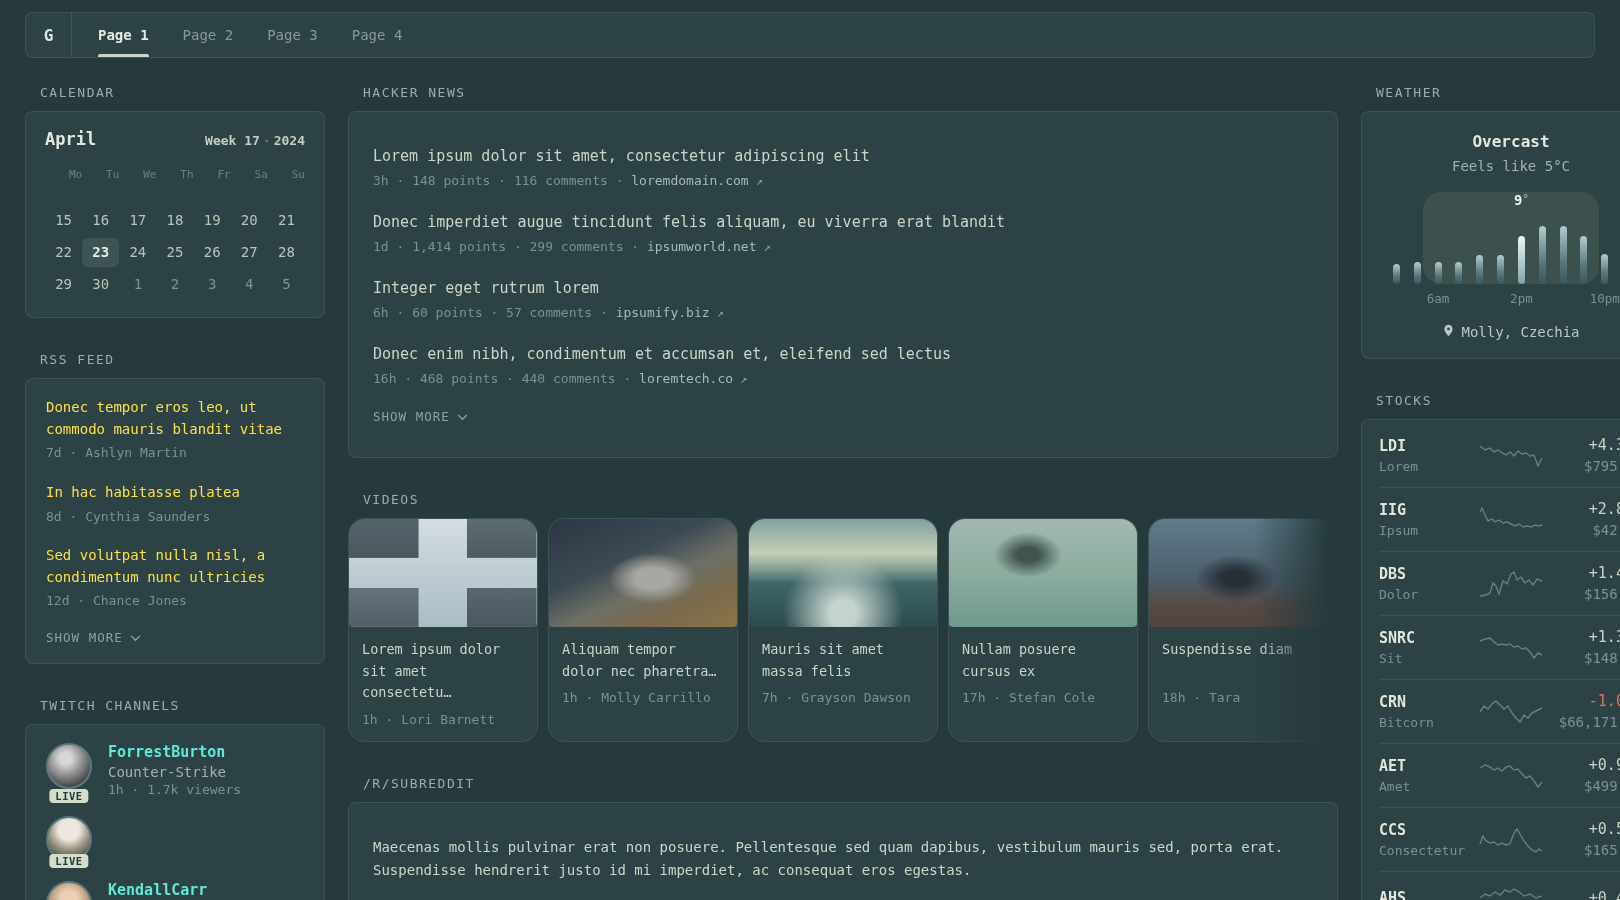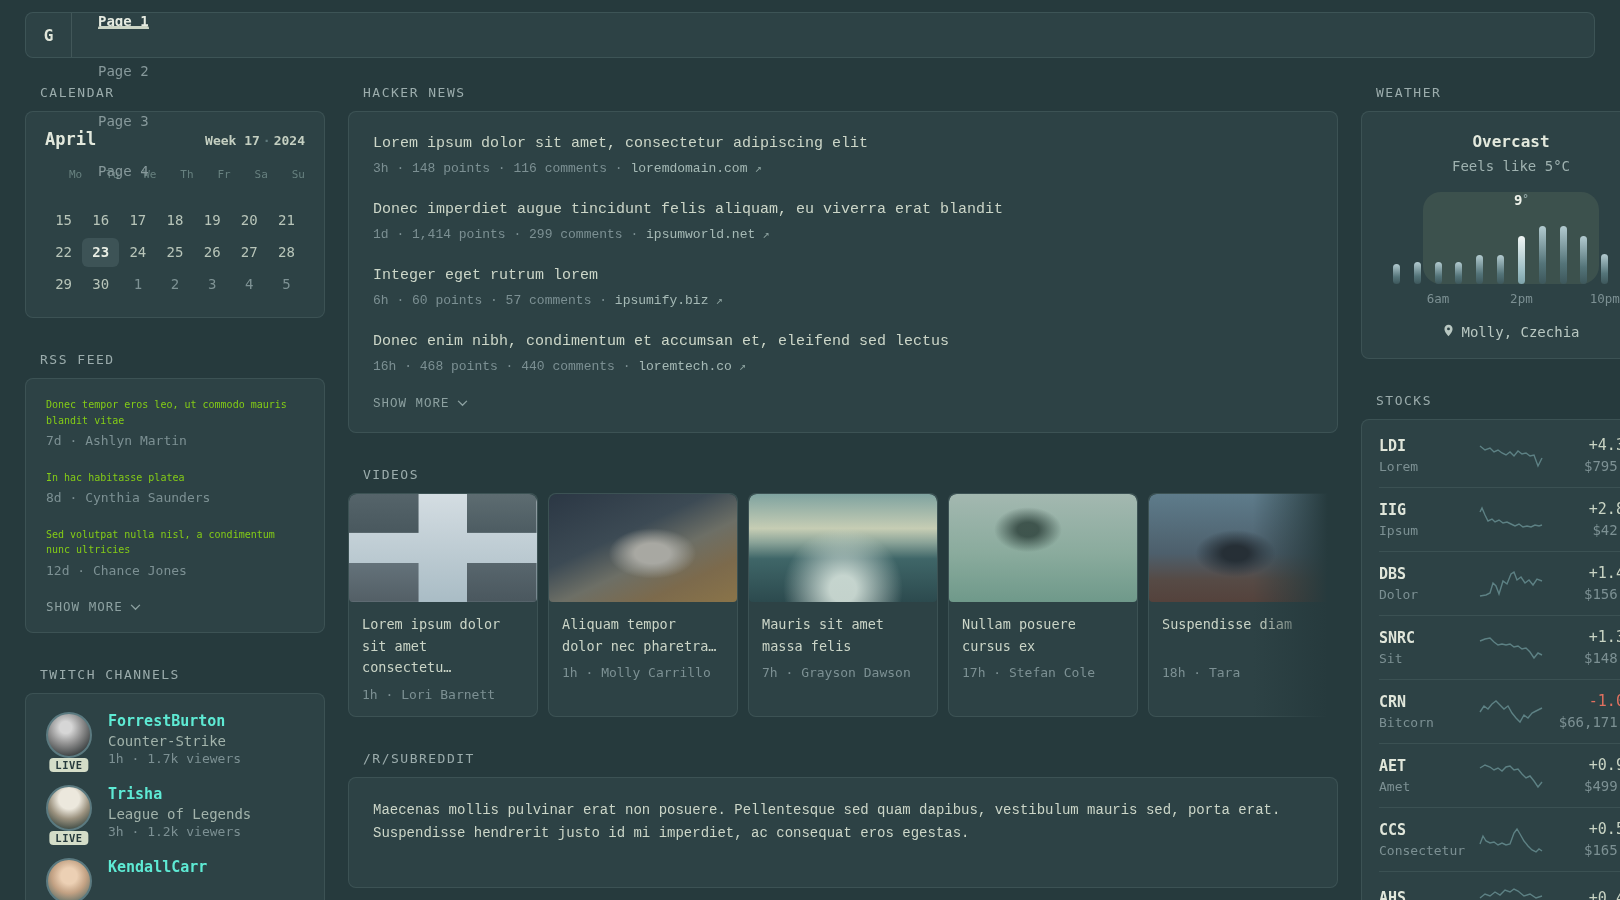"Page 1" .tabs { flex-direction: column -> none }
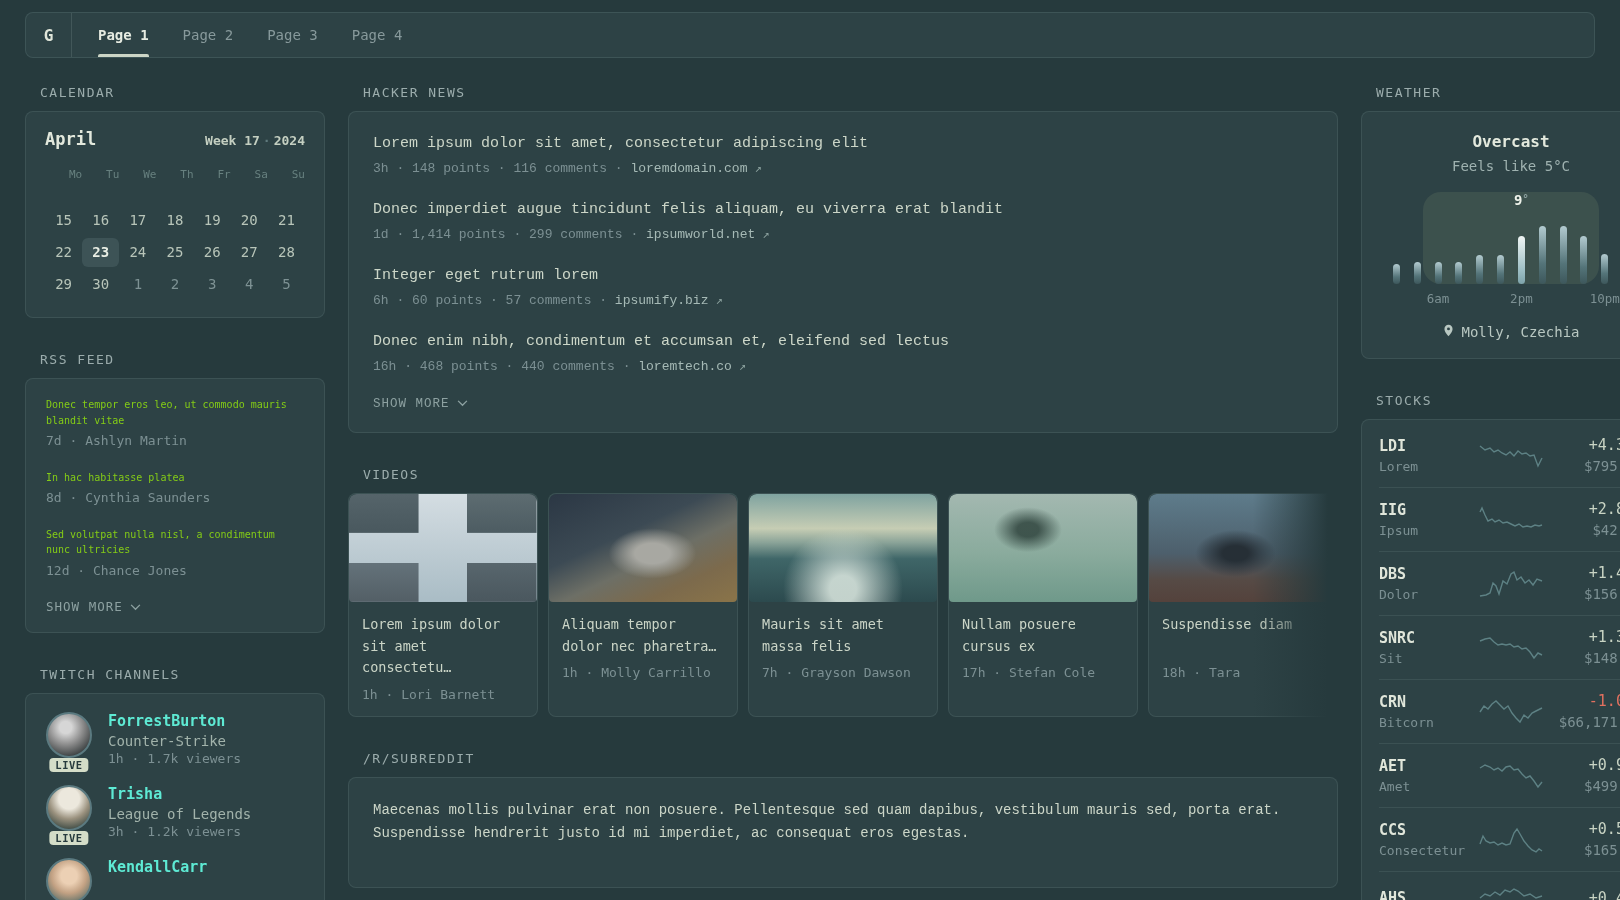"Lorem ipsum dolor sit amet," .hn-card { font-family: Liberation Mono, monospace -> none; padding: 21px 24px -> 33px 24px }
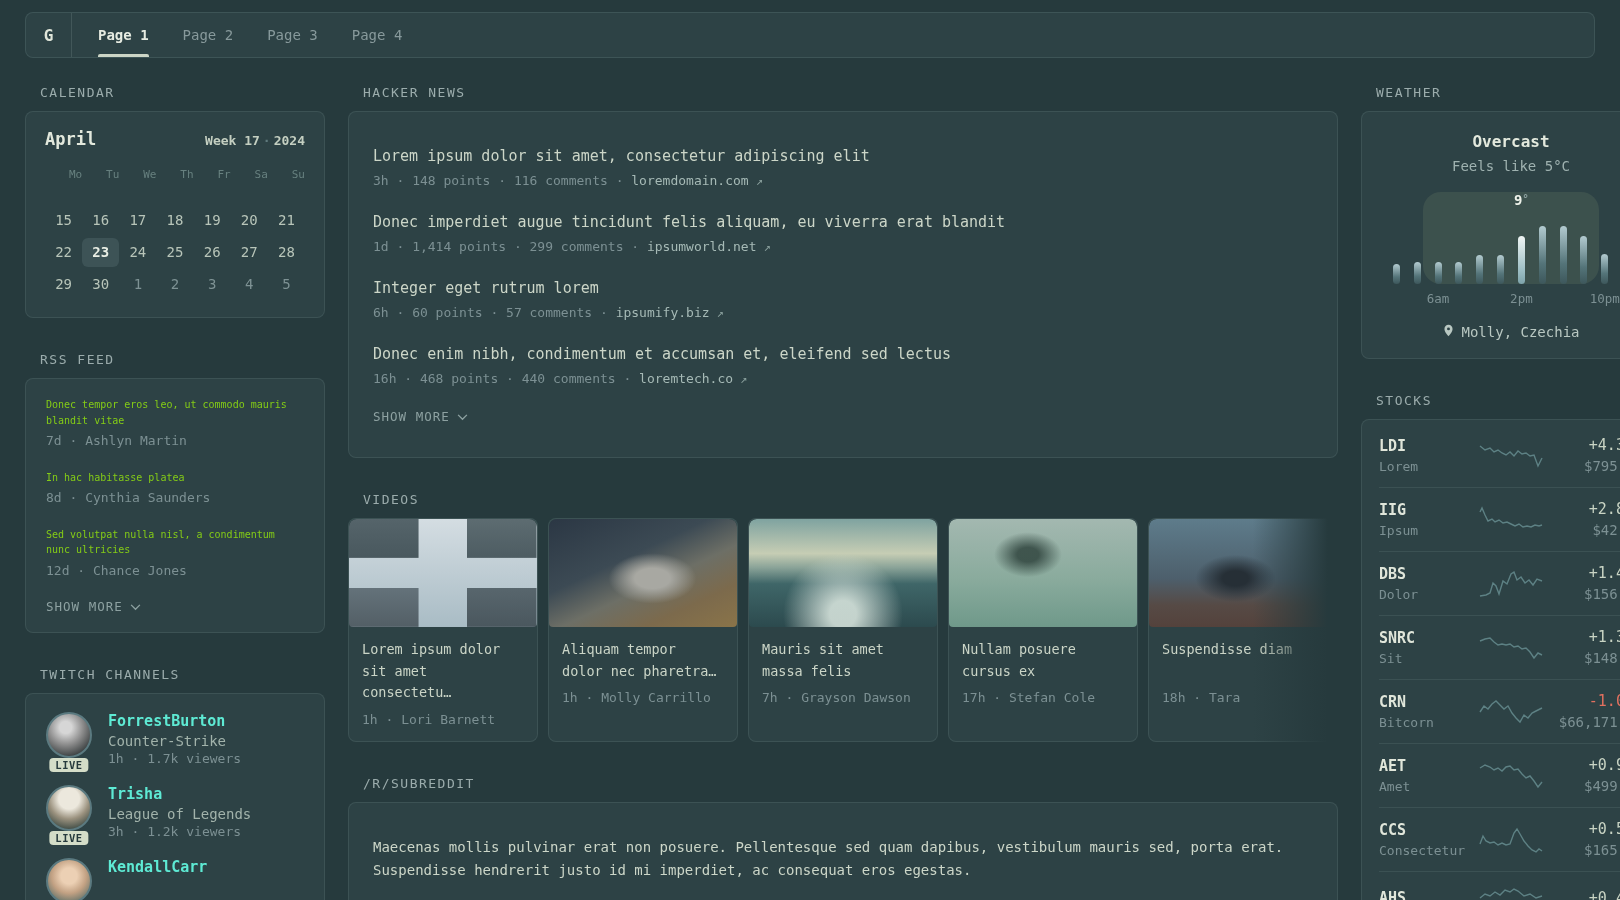"Donec tempor eros leo, ut" .feed-title { color: #84cc16 -> #fde047; font-size: 10px -> 14px }
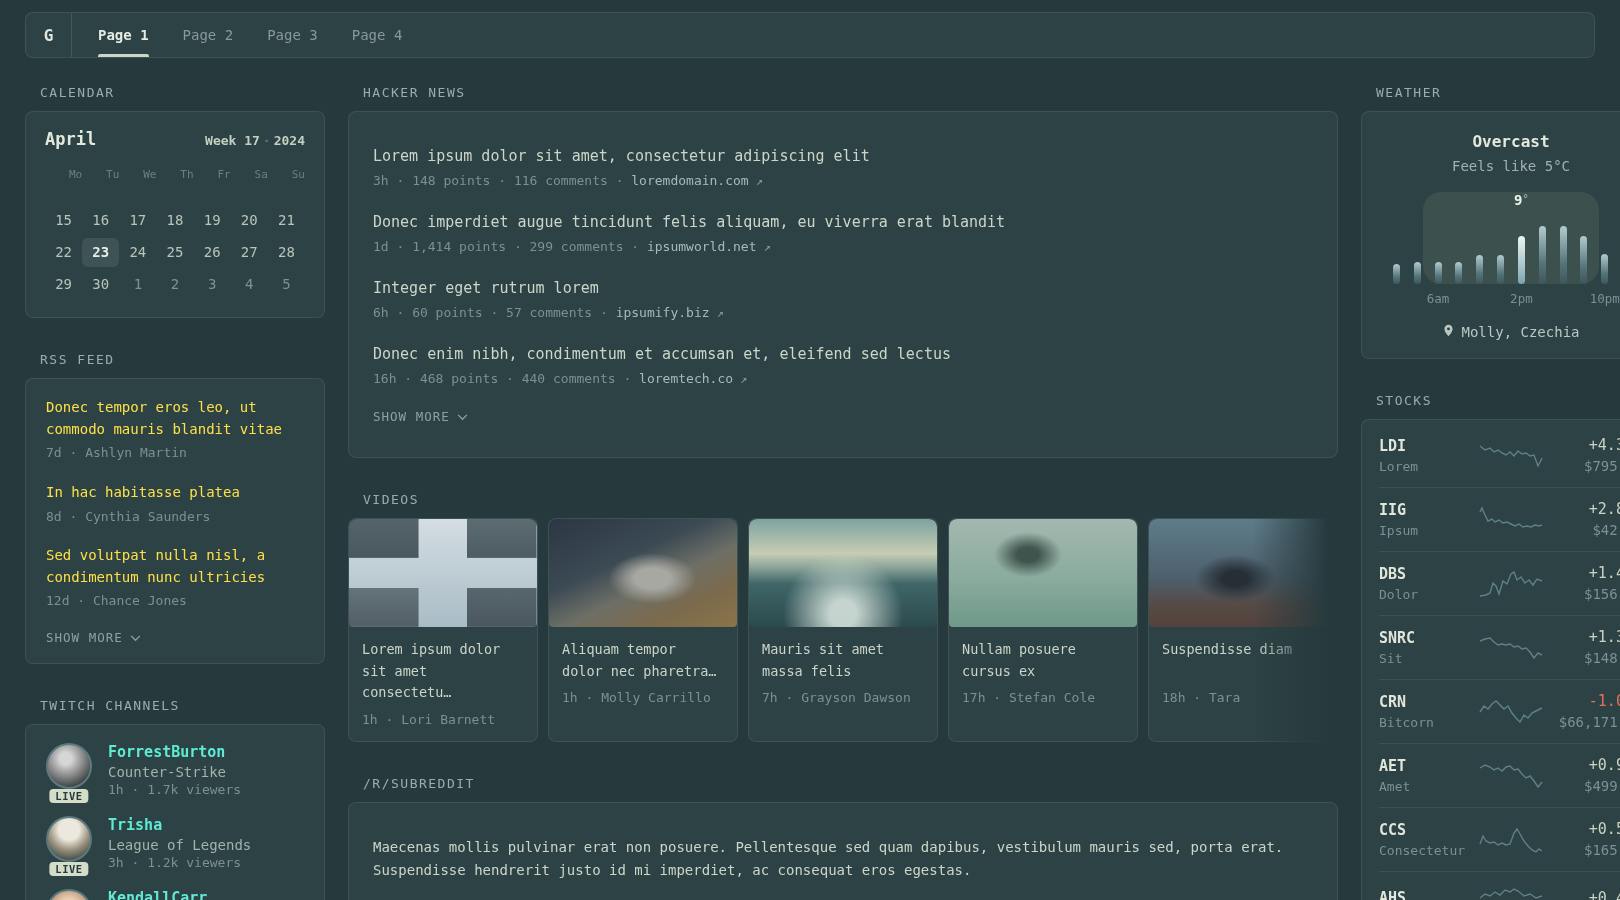"Lorem ipsum dolor sit amet" .video-card { border-radius: 8px -> 17px }
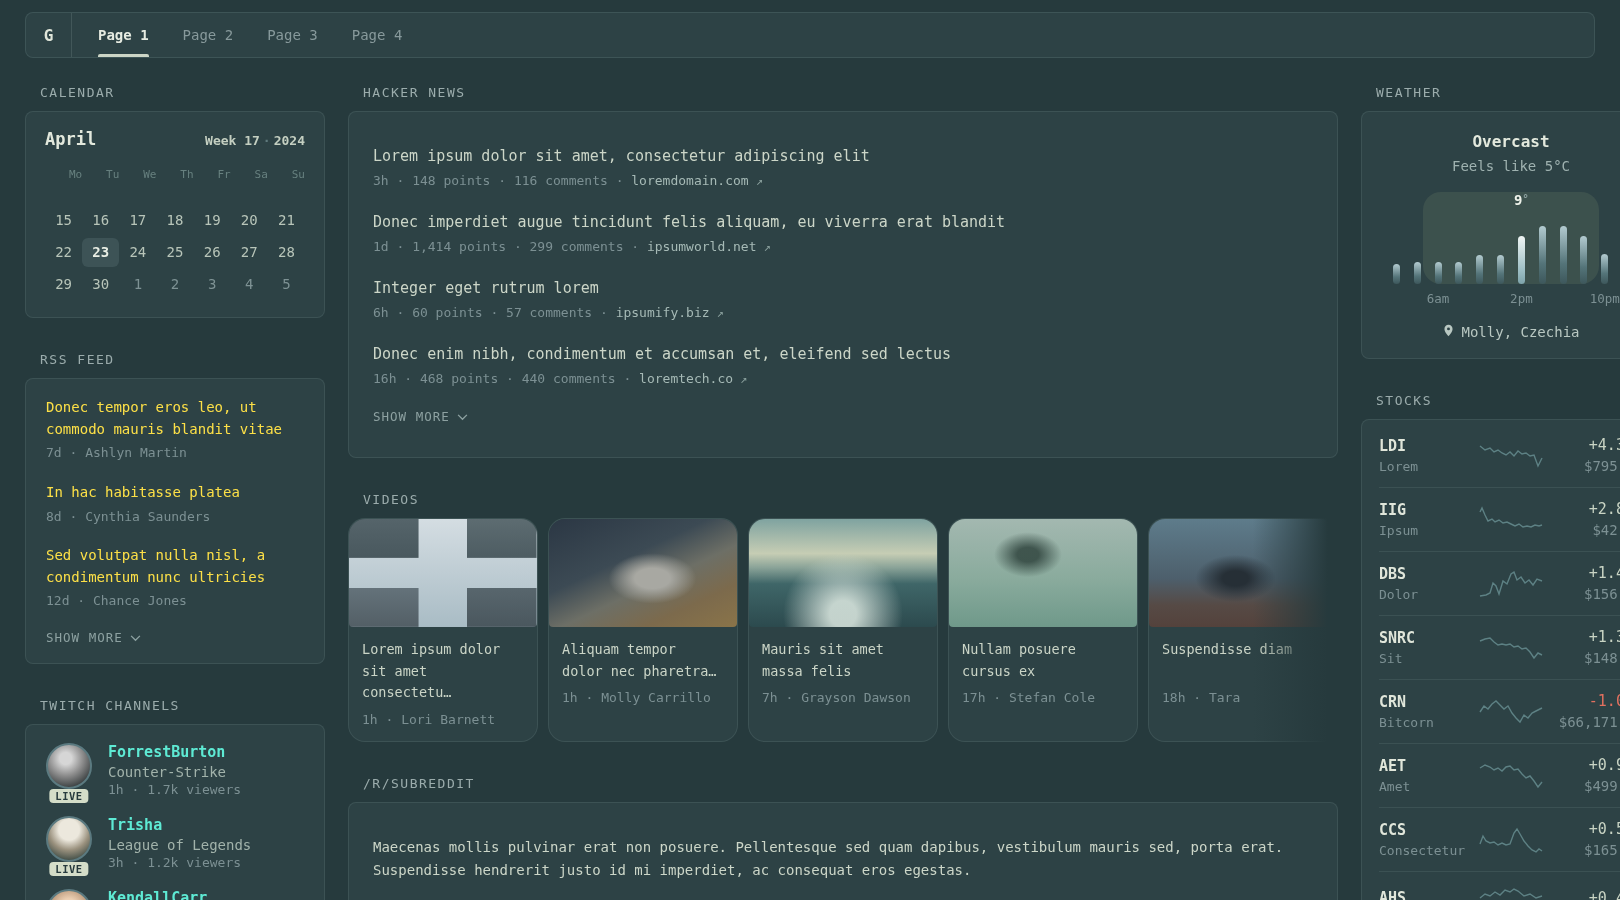"Trisha" div { html: <div> <div>Trisha</div> <div>League of Legends</div> <div>3h · 1.2k viewers</div> </div> -> none }
